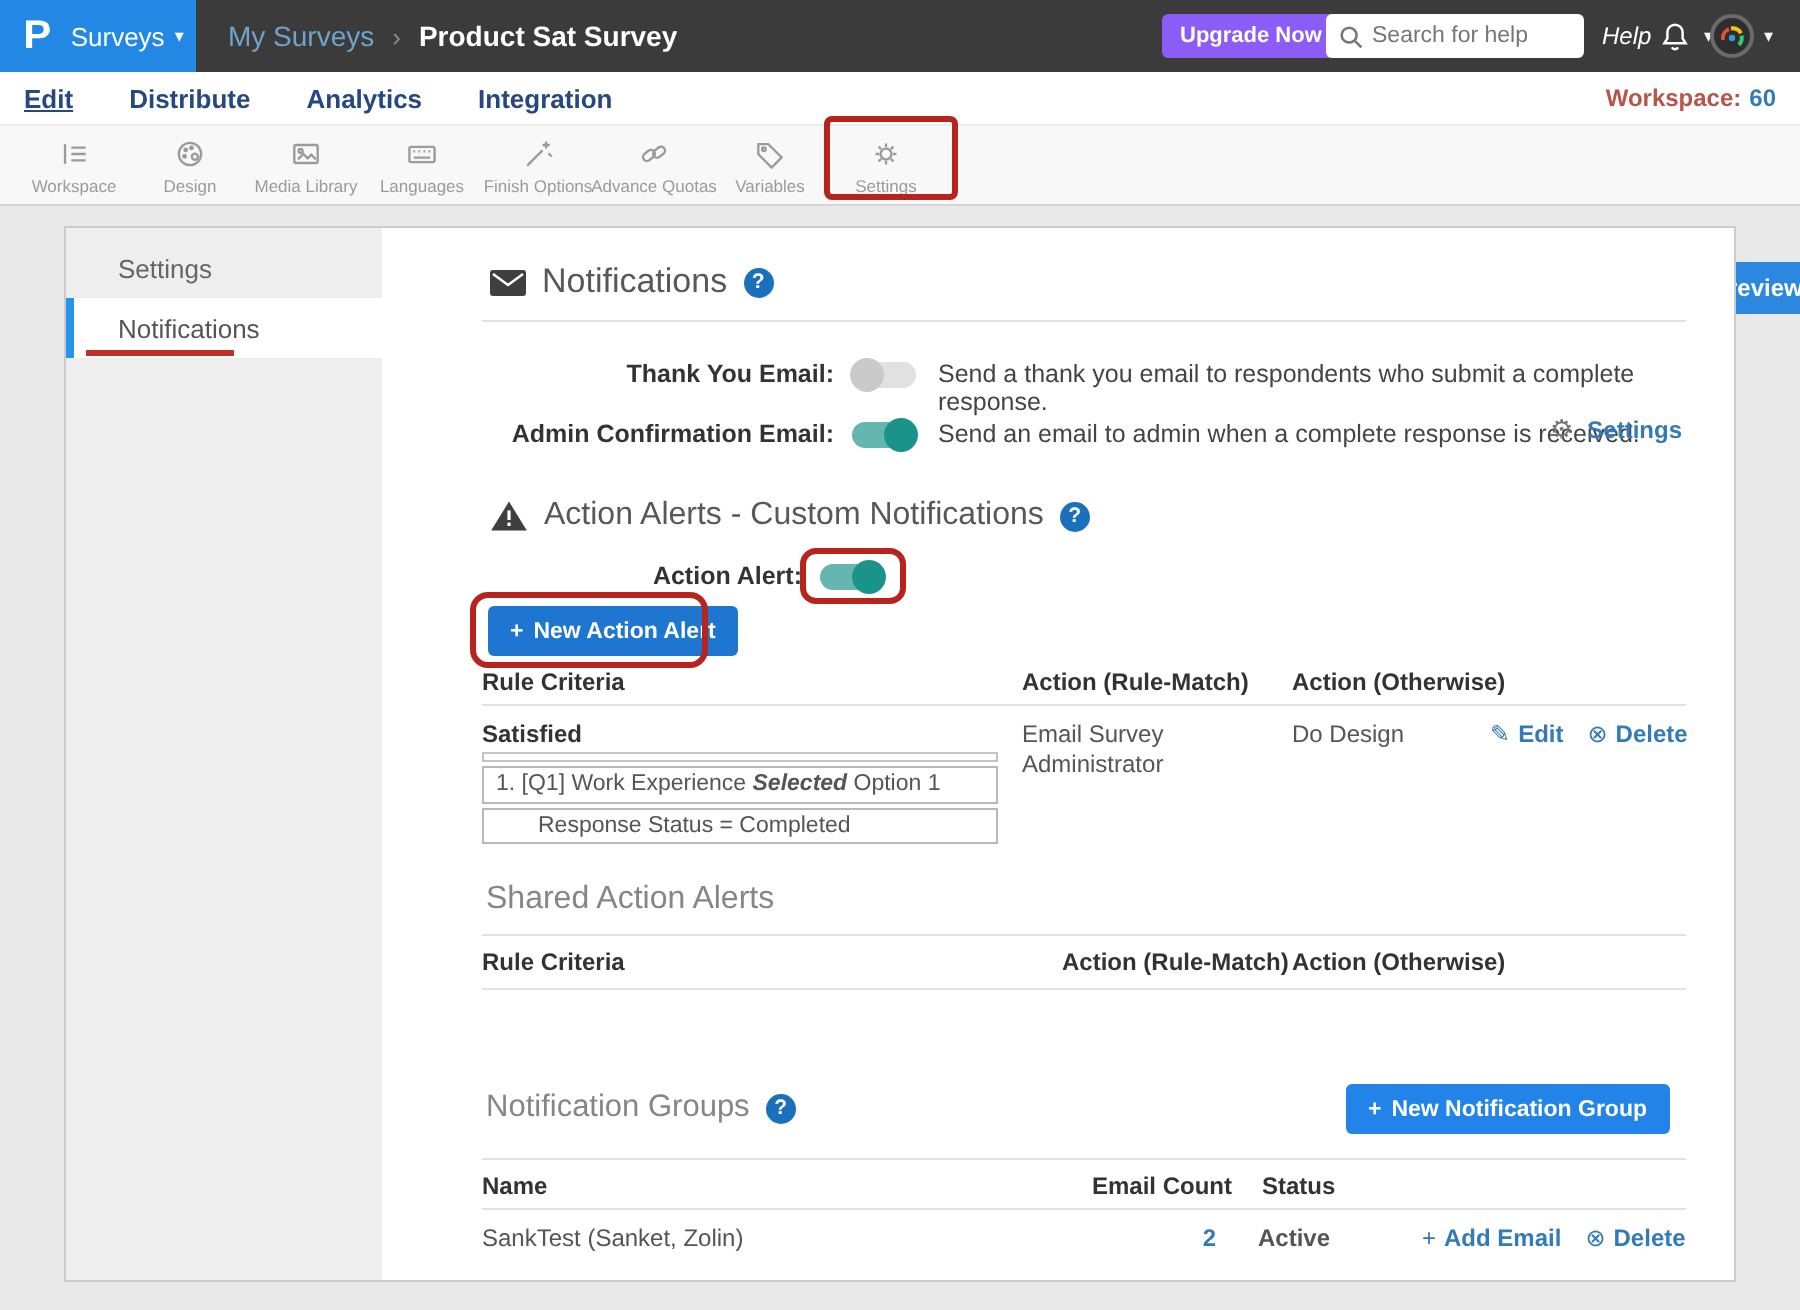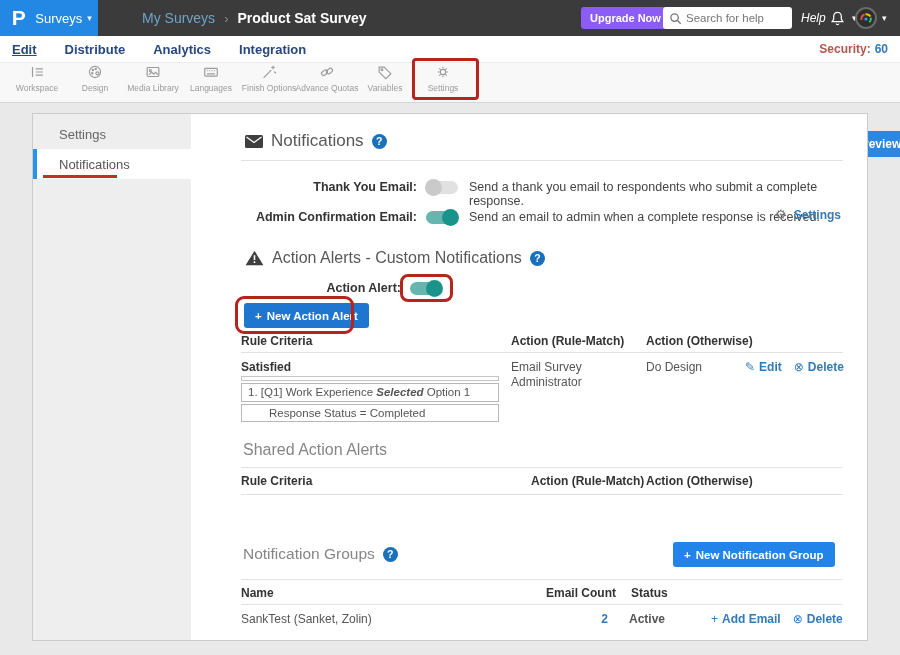"My Surveys" .bc-parent { margin-left: 28px -> none }
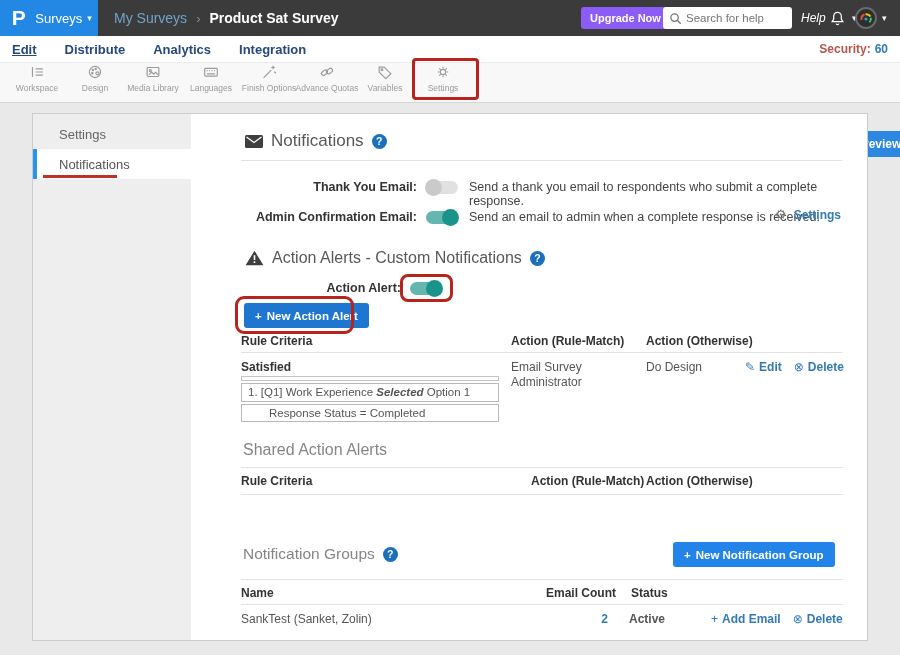"Security:" span.r-label { text: Security -> Workspace }
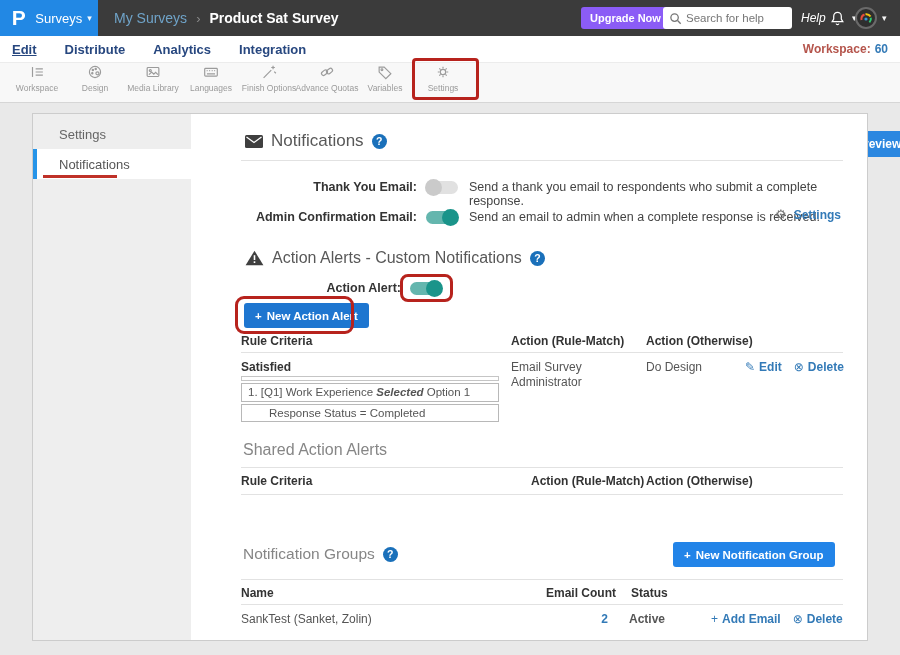"Workspace" .tool-item { justify-content: none -> center }
